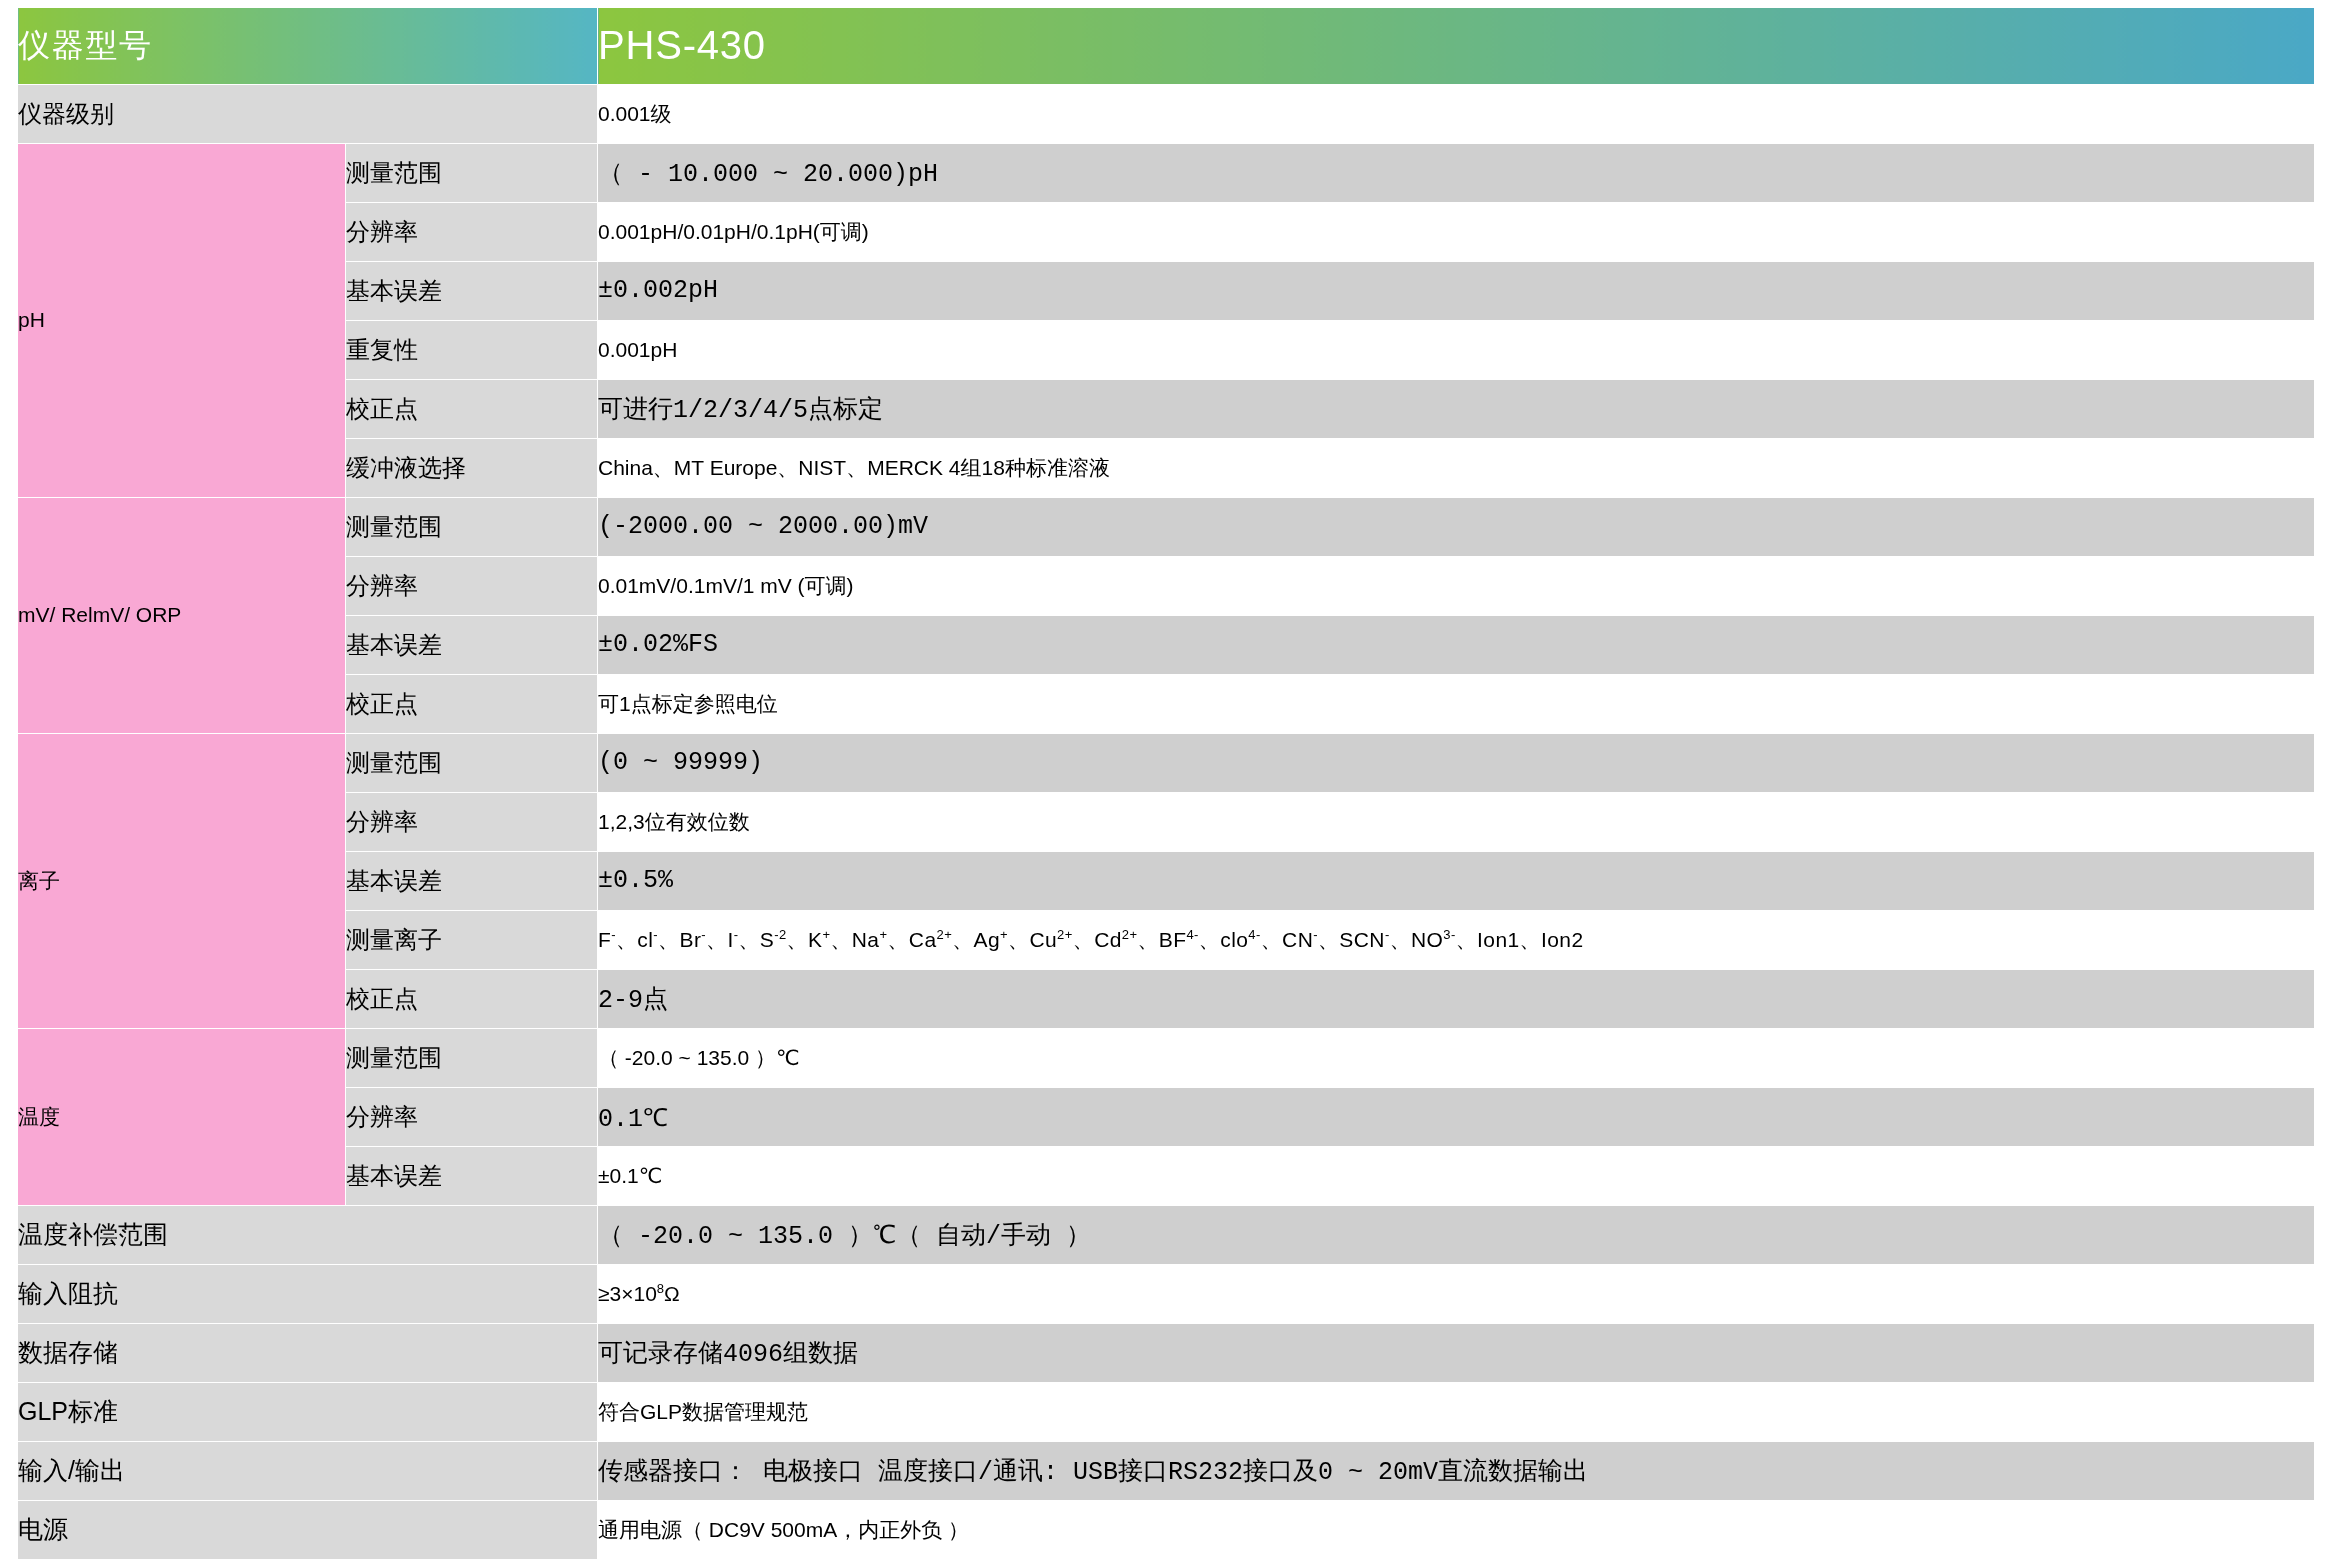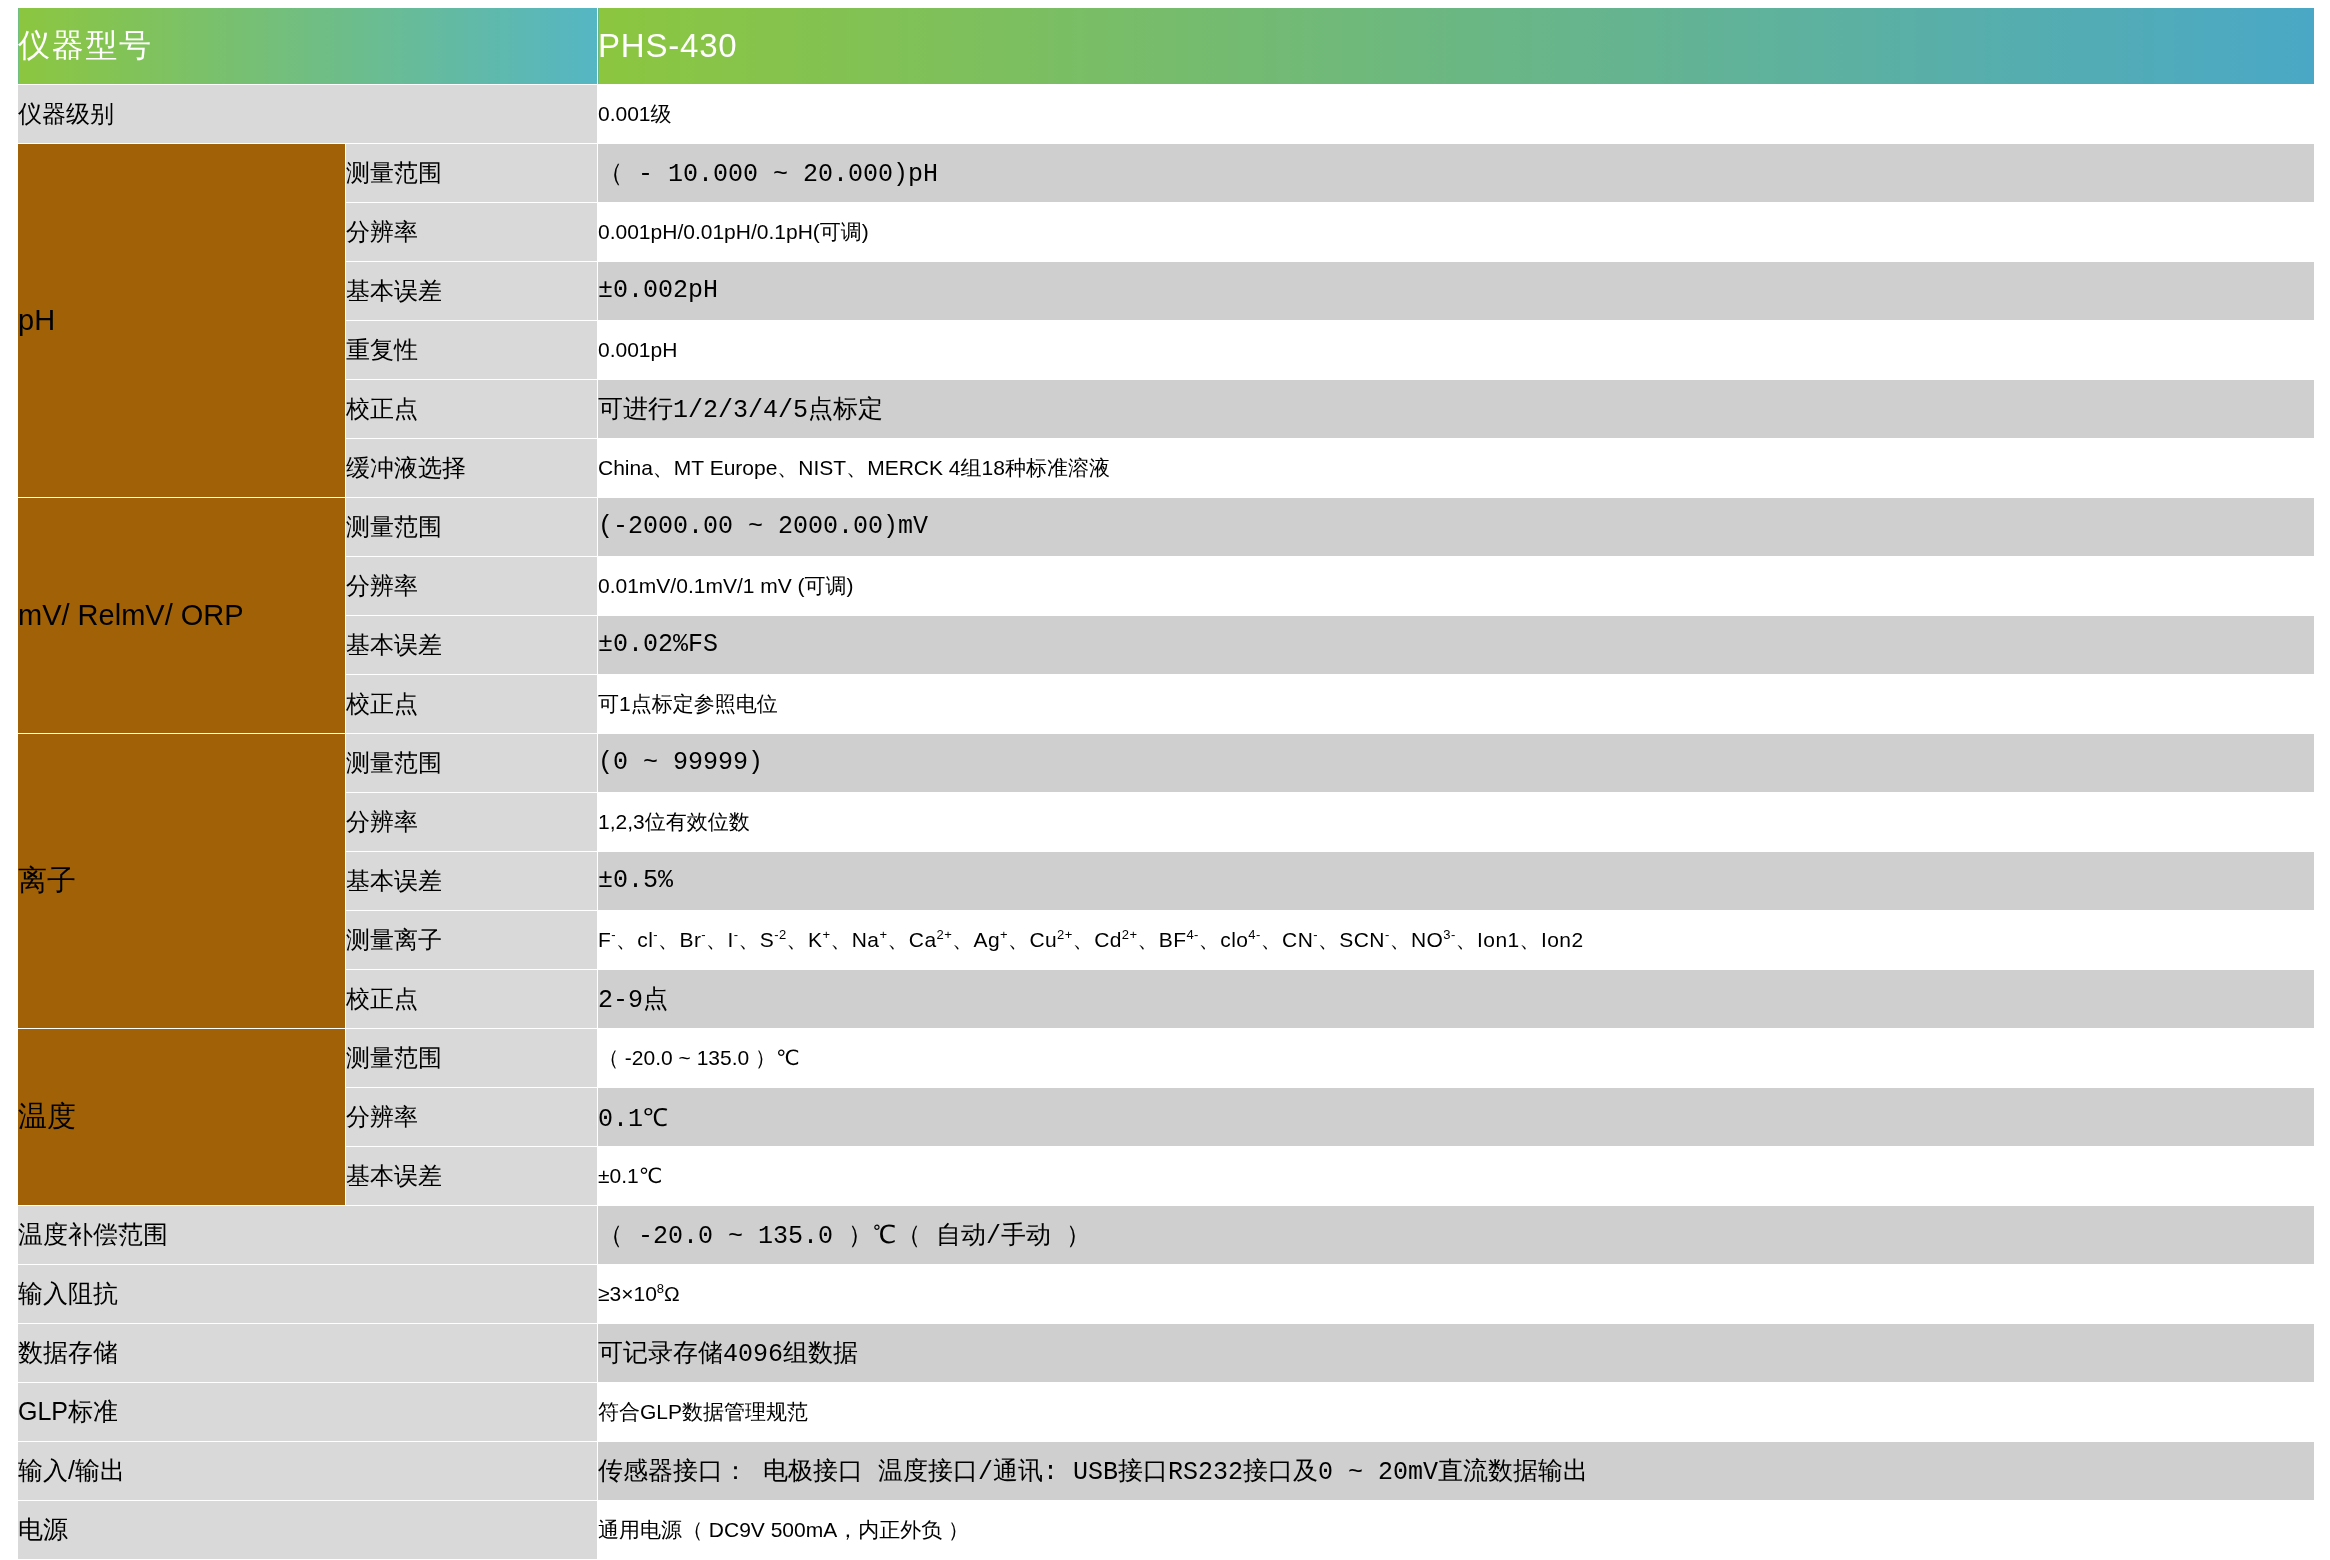"PHS-430" .hdr-right { font-size: 33px -> 40px }
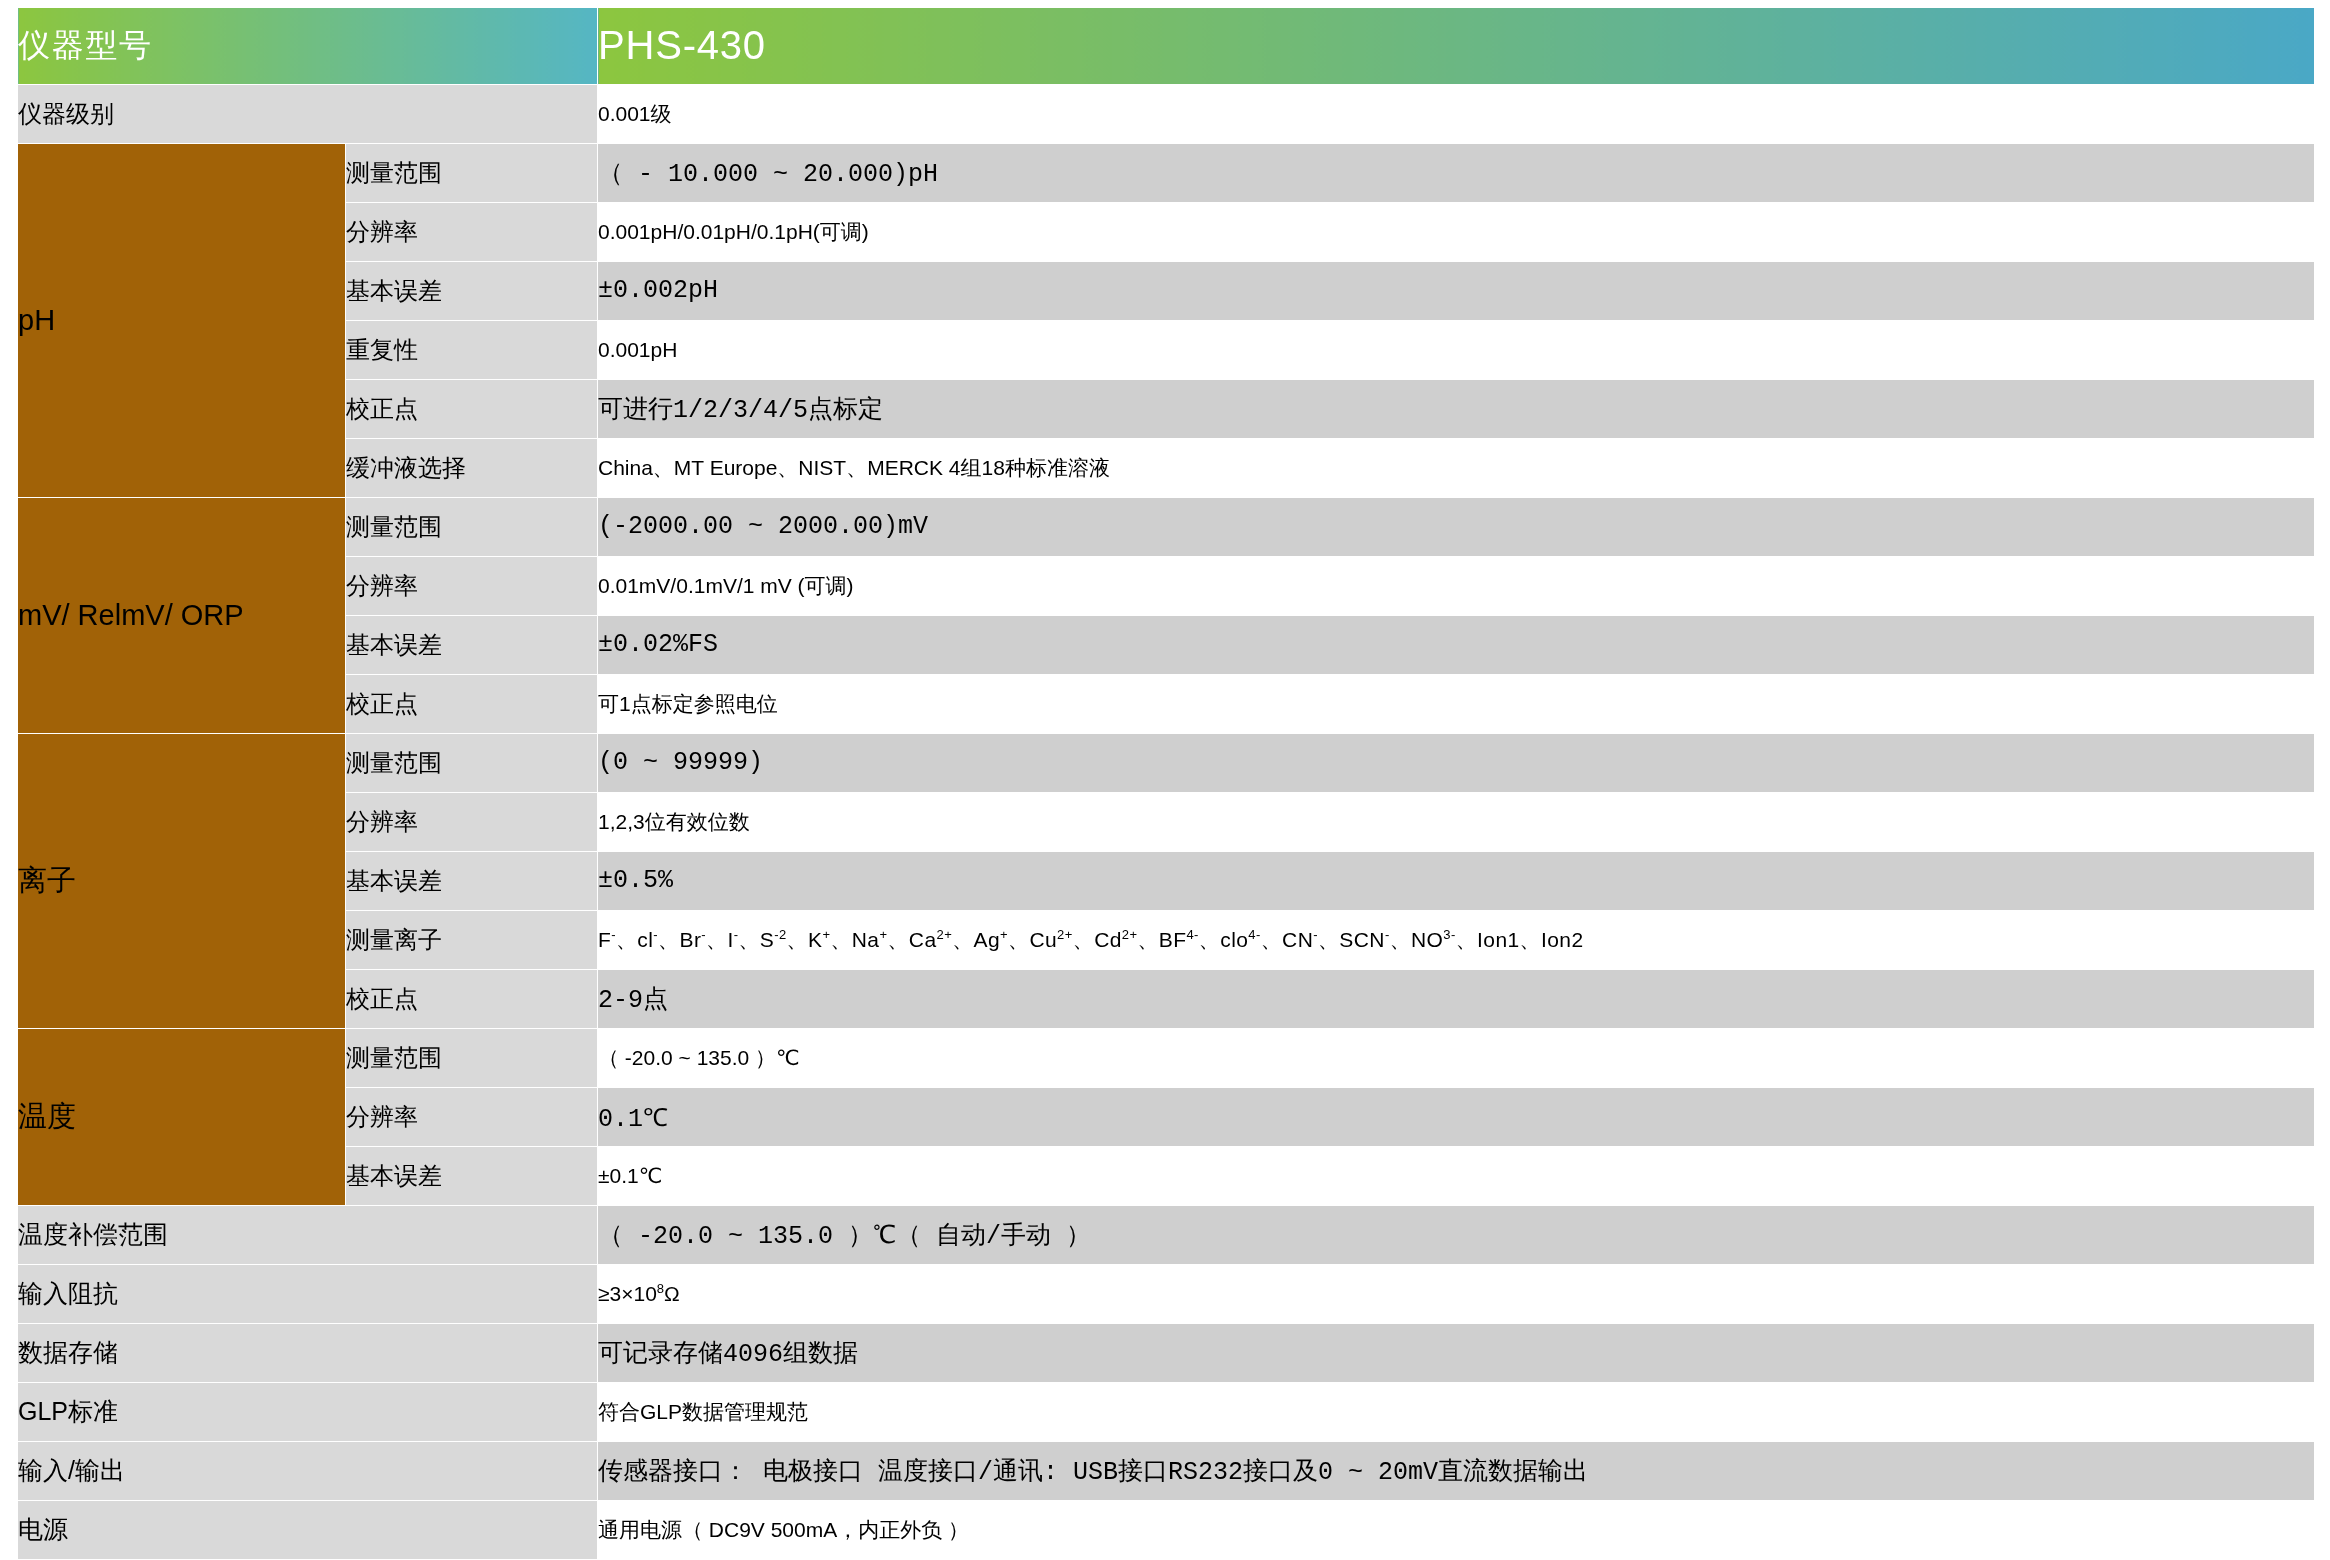"pH" .lab-group { background: #a16207 -> #f9a8d4; font-size: 29px -> 21px }
